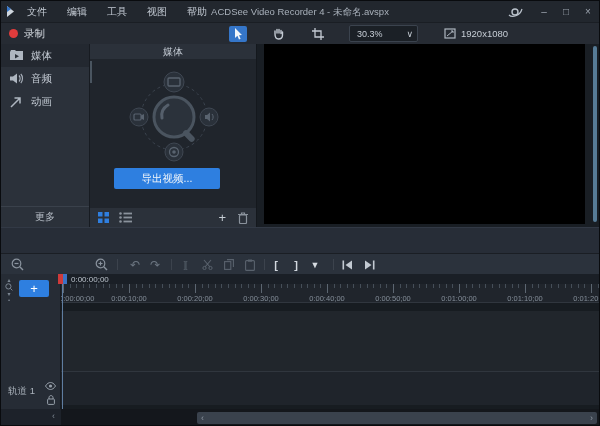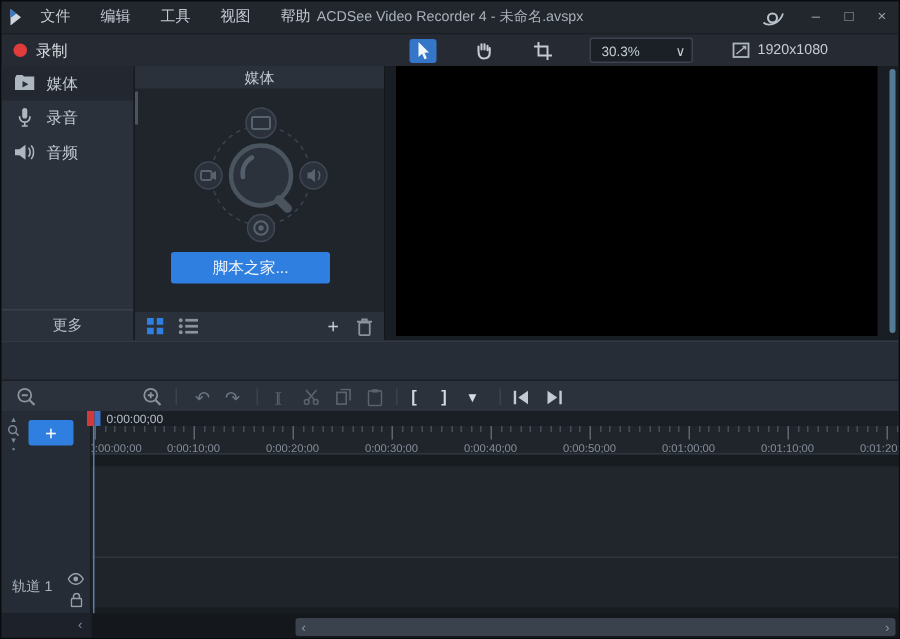"30.3%" .center-tools { margin-left: 44px -> none }
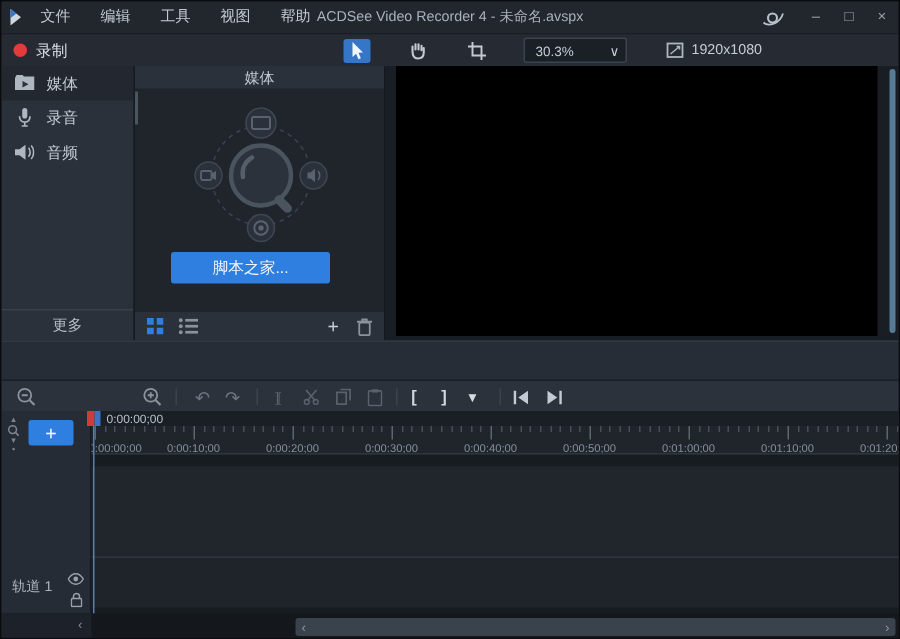"录音" div.side-item { html: <div> <span> <svg> <rect></rect> <path></path> </svg> </span> <span>录音</span> </div> -> none }
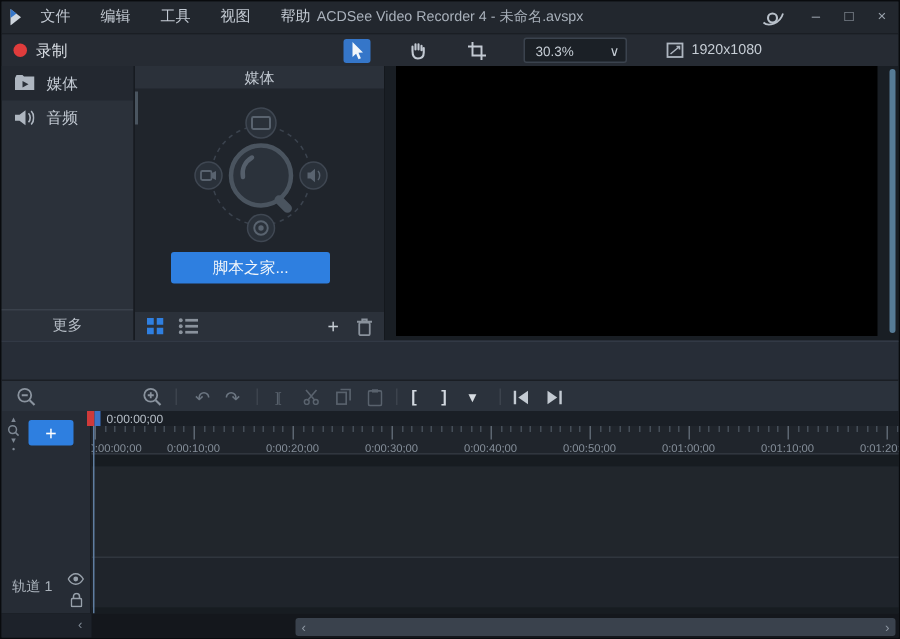"动画" div.side-item { html: none -> <div> <span> <svg> <path></path> </svg> </span> <span>动画</span> </div> }
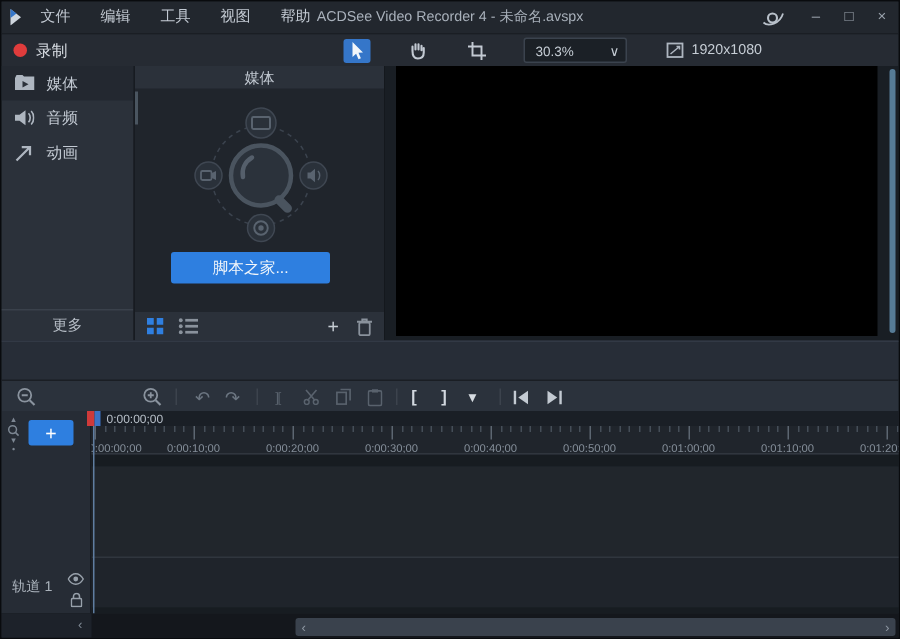"脚本之家..." span { text: 脚本之家 -> 导出视频 }
